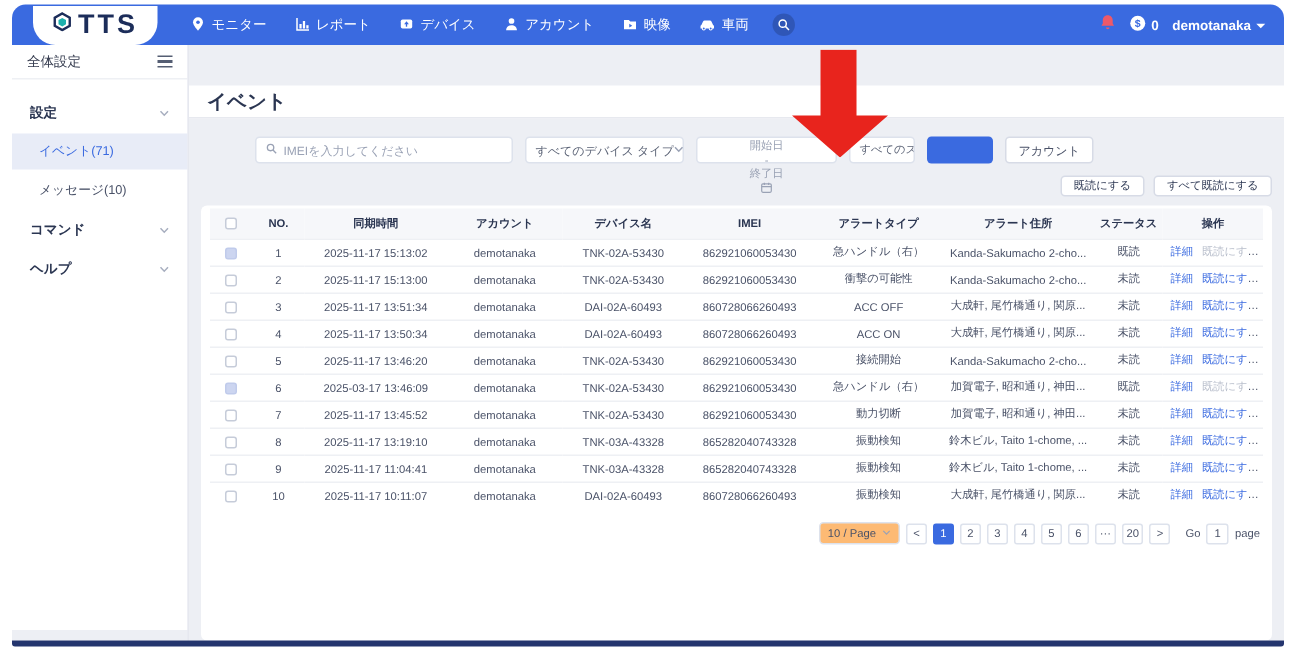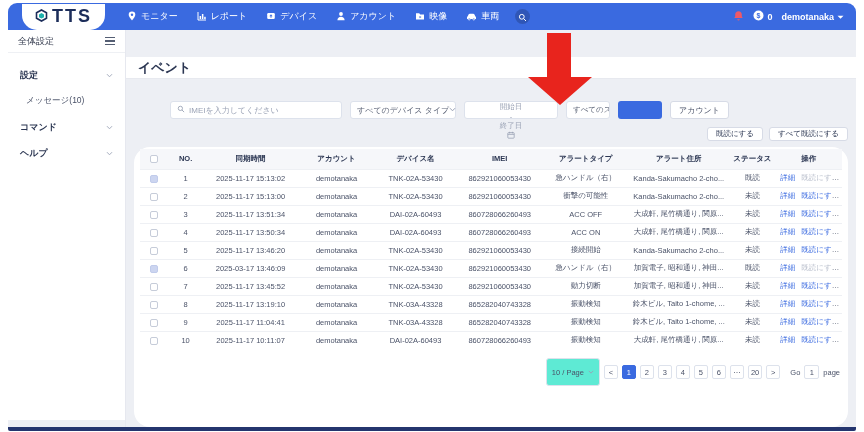"イベント(71)" div.side-sub { html: none -> <div> <span>イベント(71)</span> </div> }
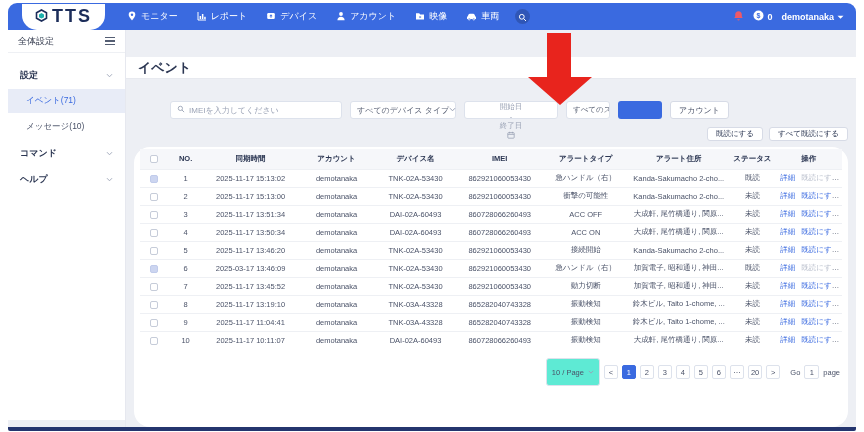"IMEIを入力してください" .filter-row { margin: 22px 8px 0 8px -> 12px 8px 0 8px }
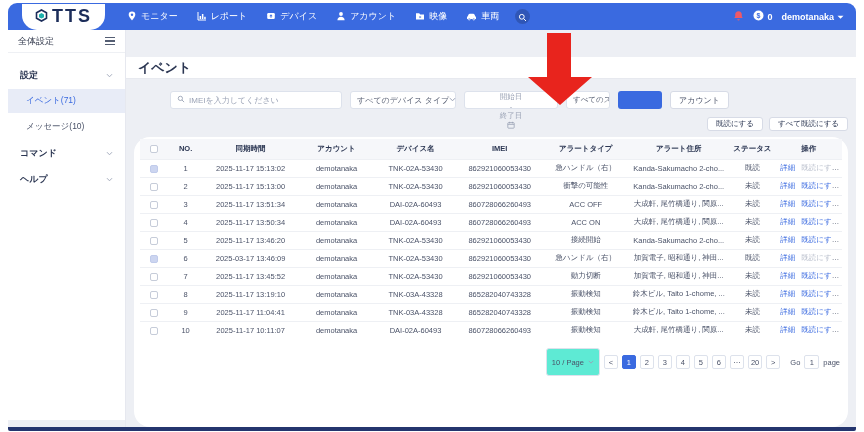"NO." .card { border-radius: 16px -> 4px }
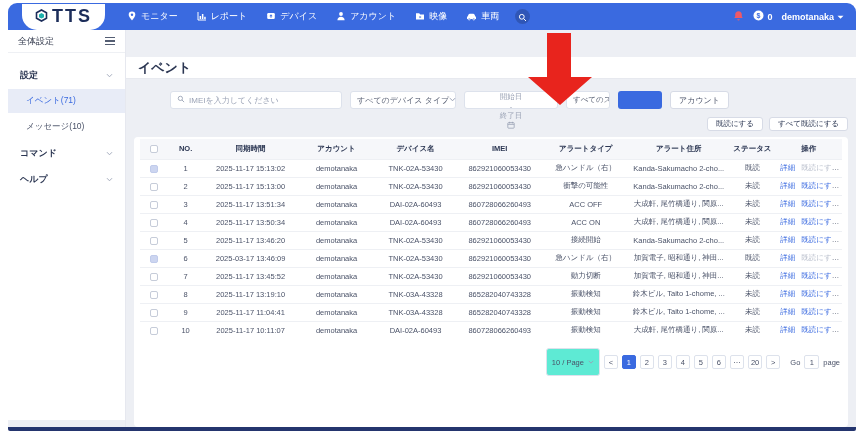"10 / Page" .pg-size { background: #5eead4 -> #fdba74; height: 28px -> 15px }
